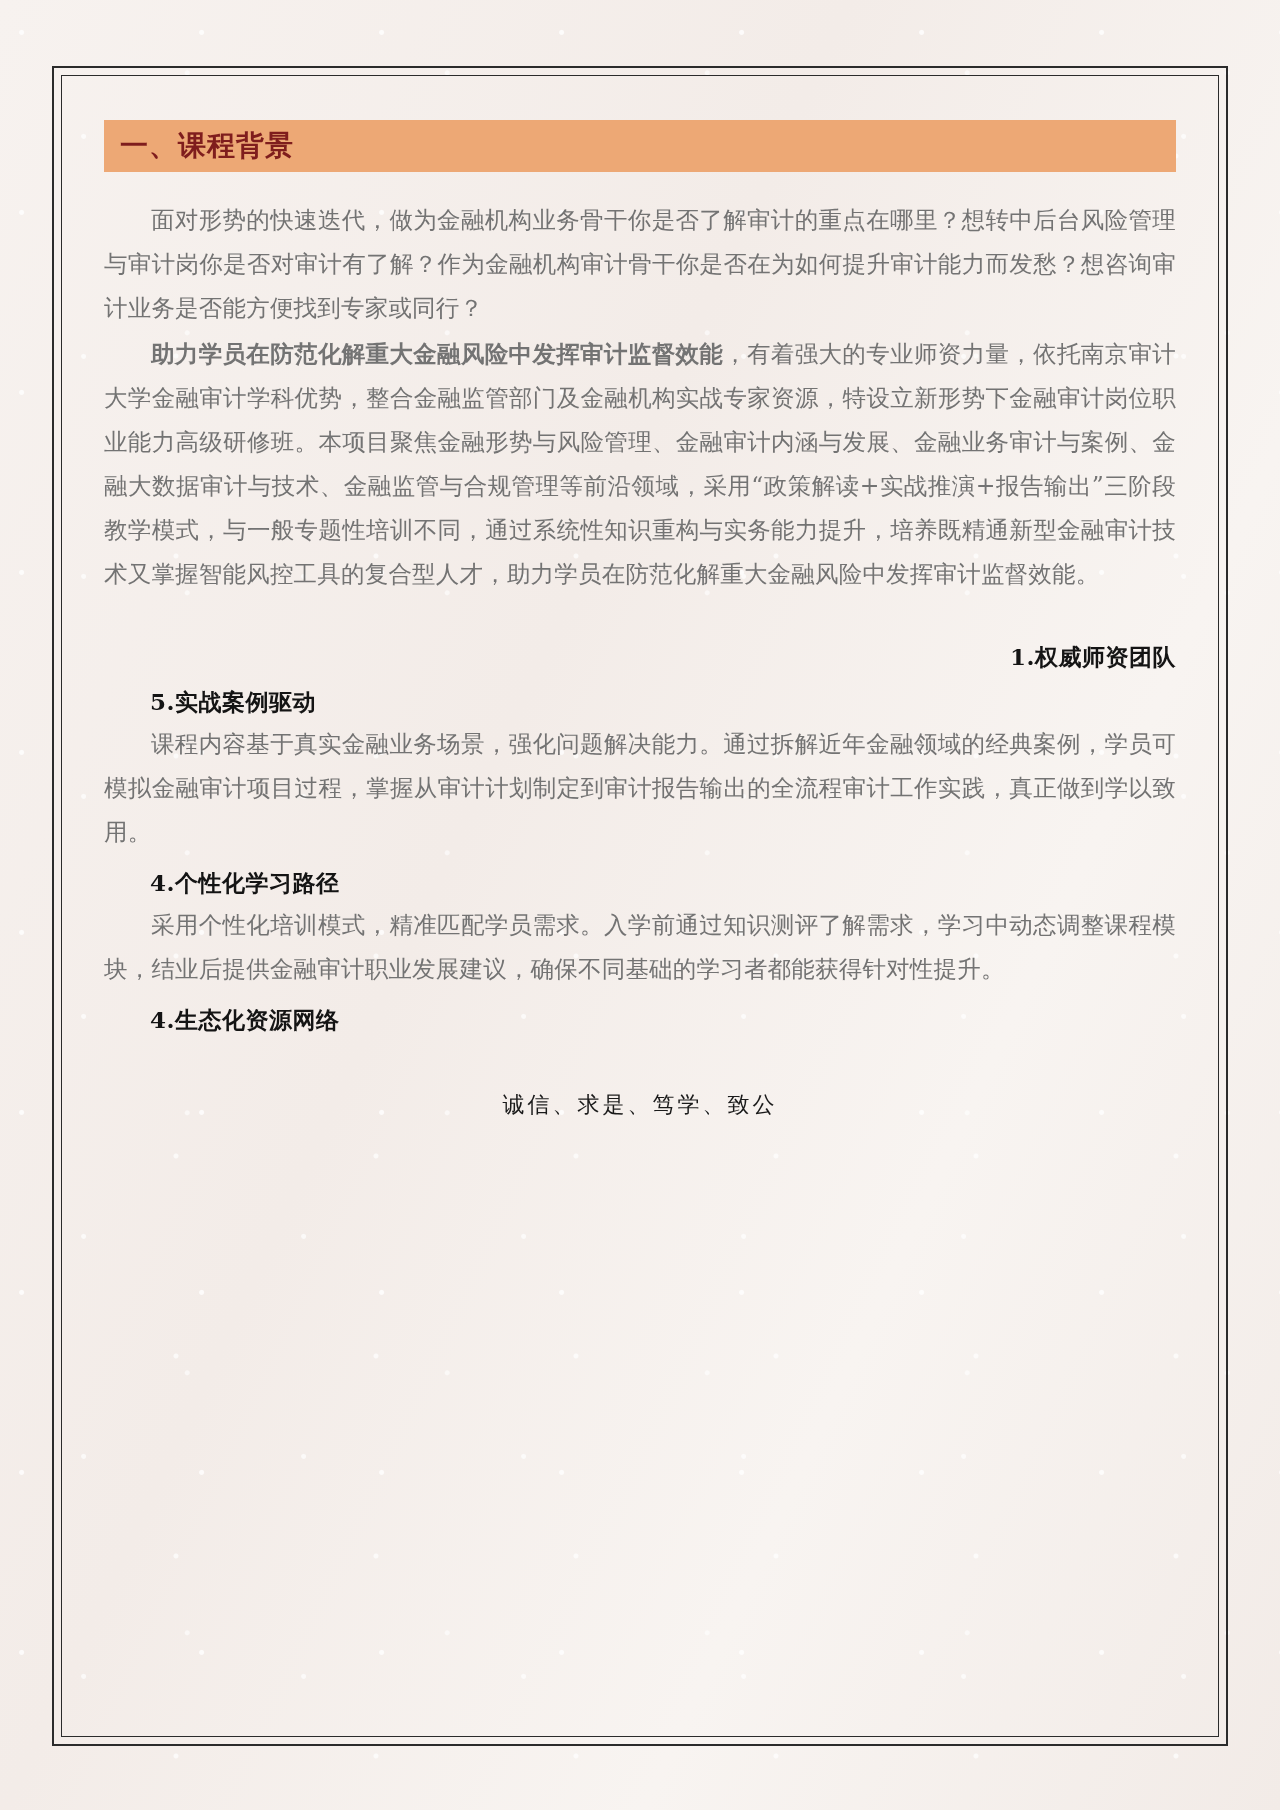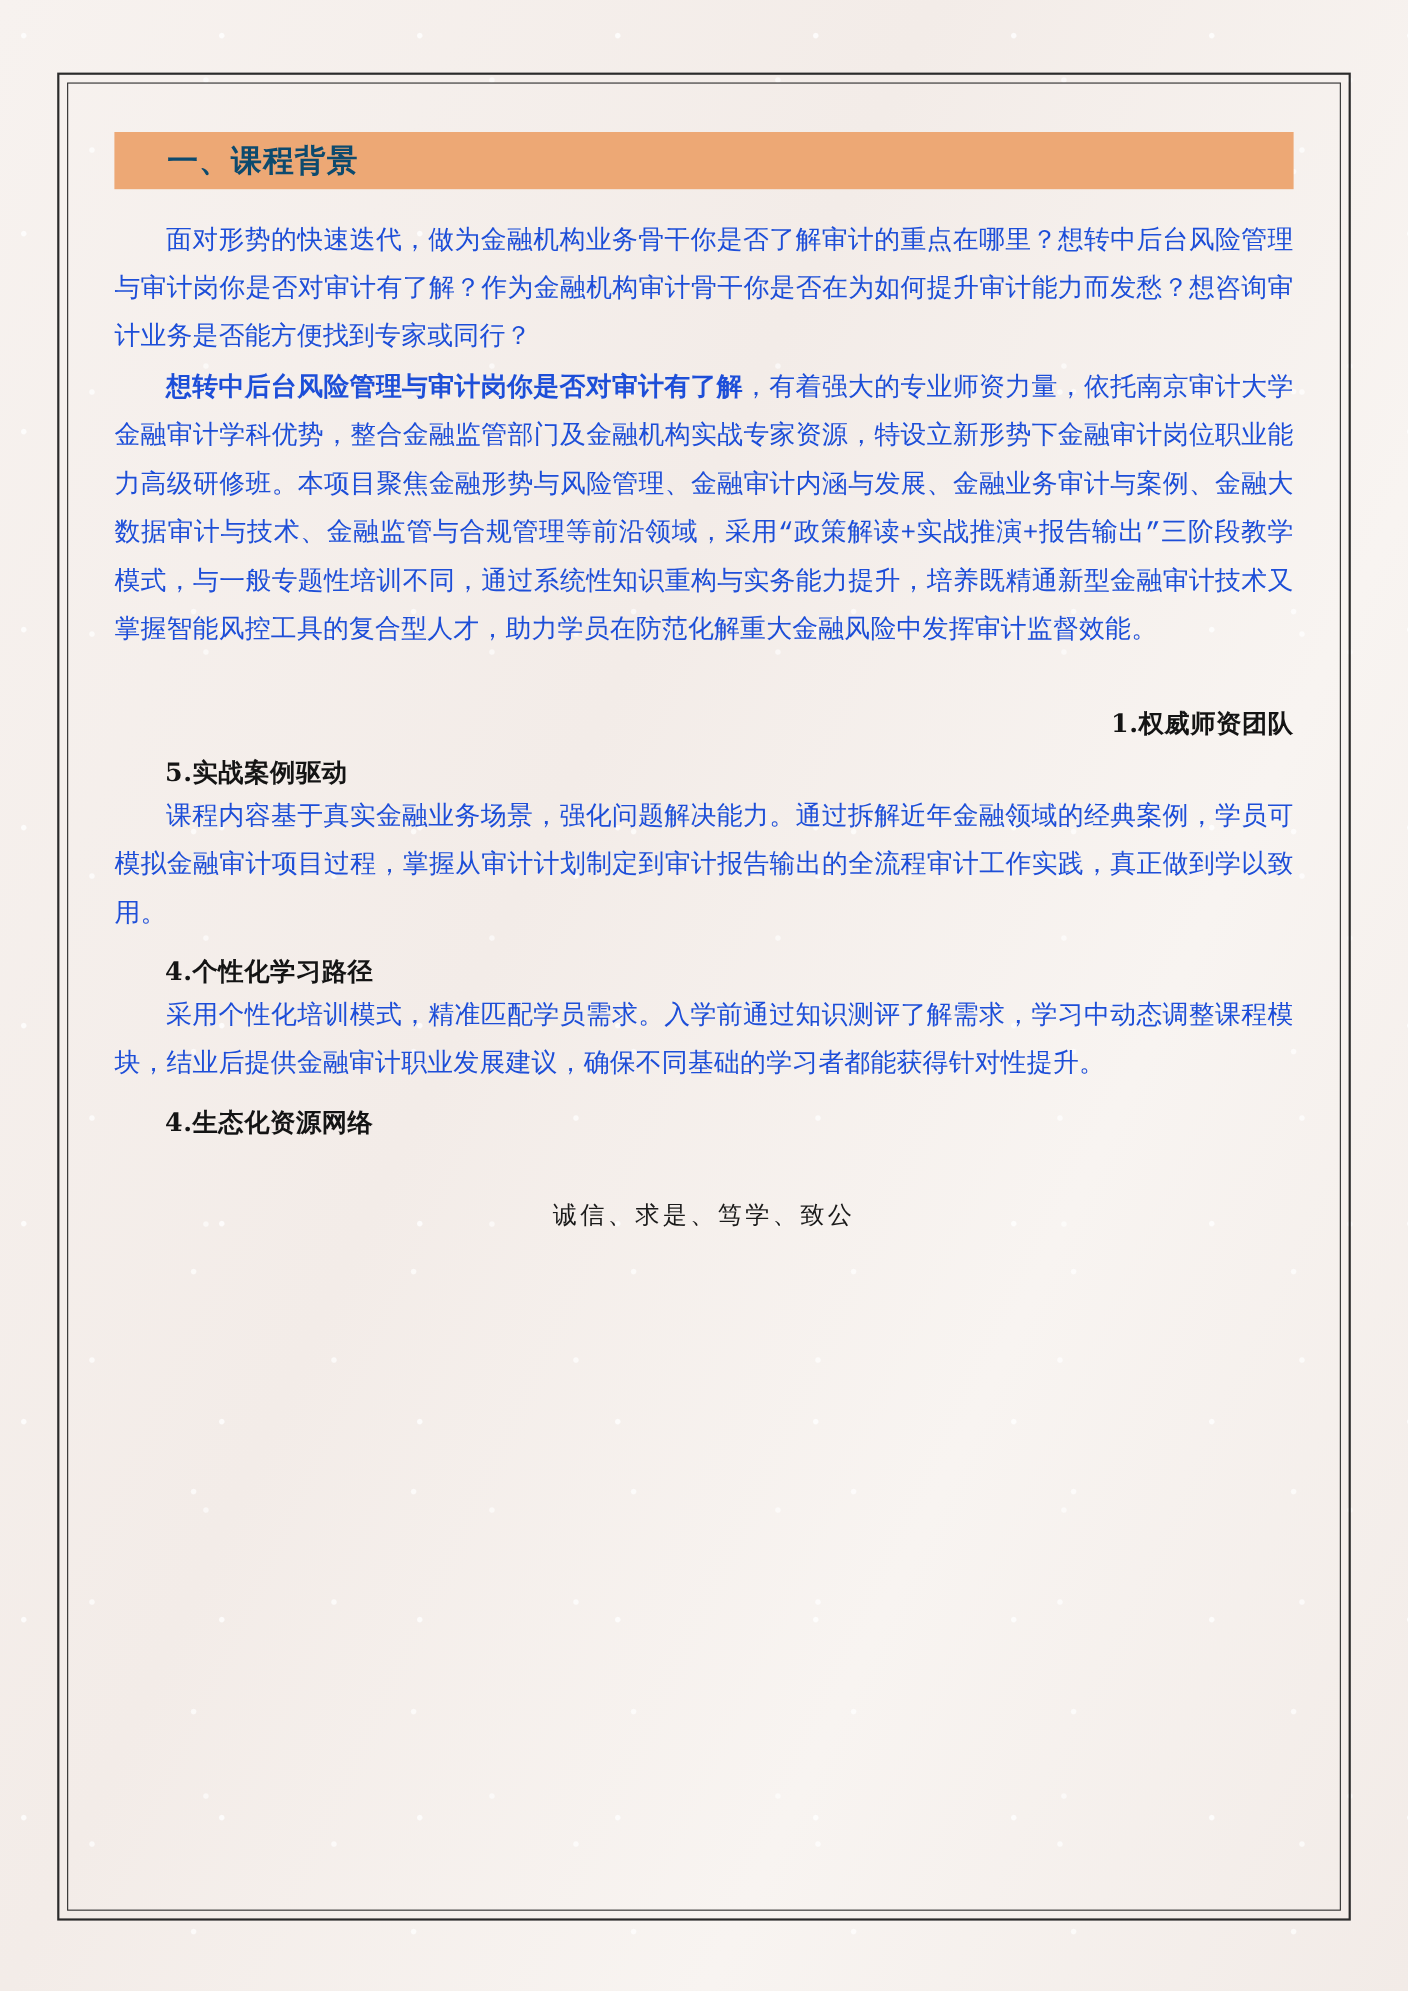"一、课程背景" .section-header .title { color: #0c4a6e -> #7f1d1d; margin-left: 32px -> none }
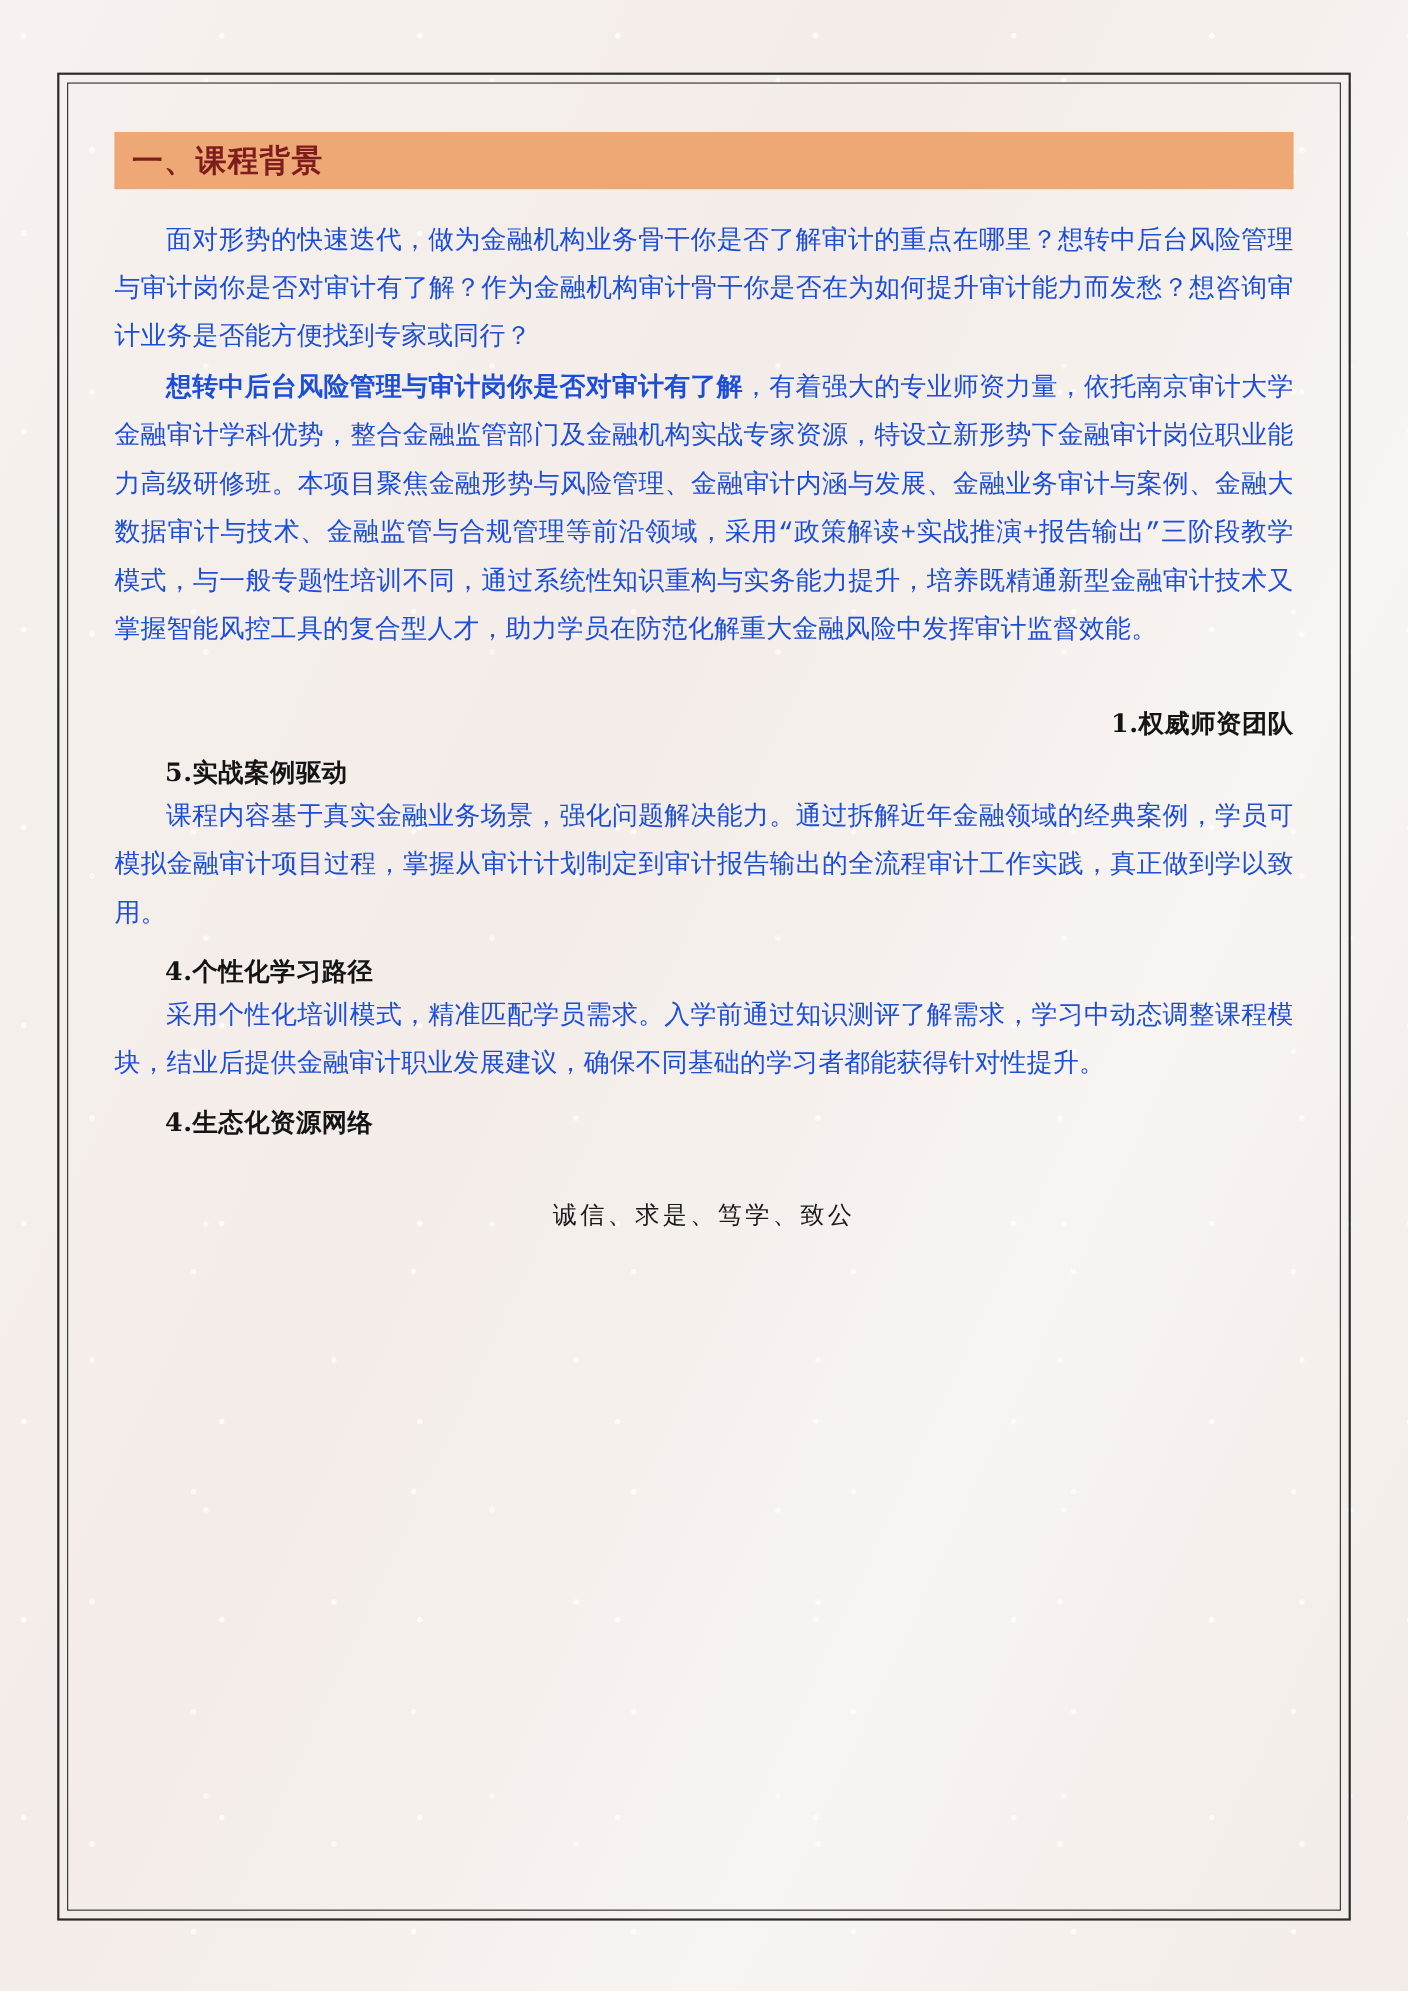"面对形势的快速迭代，做为金融机构业务骨干你是否了解审计的重点在哪里？想转中后台风" .body-par { color: #1d4ed8 -> #737373; font-family: Liberation Mono, monospace -> none }
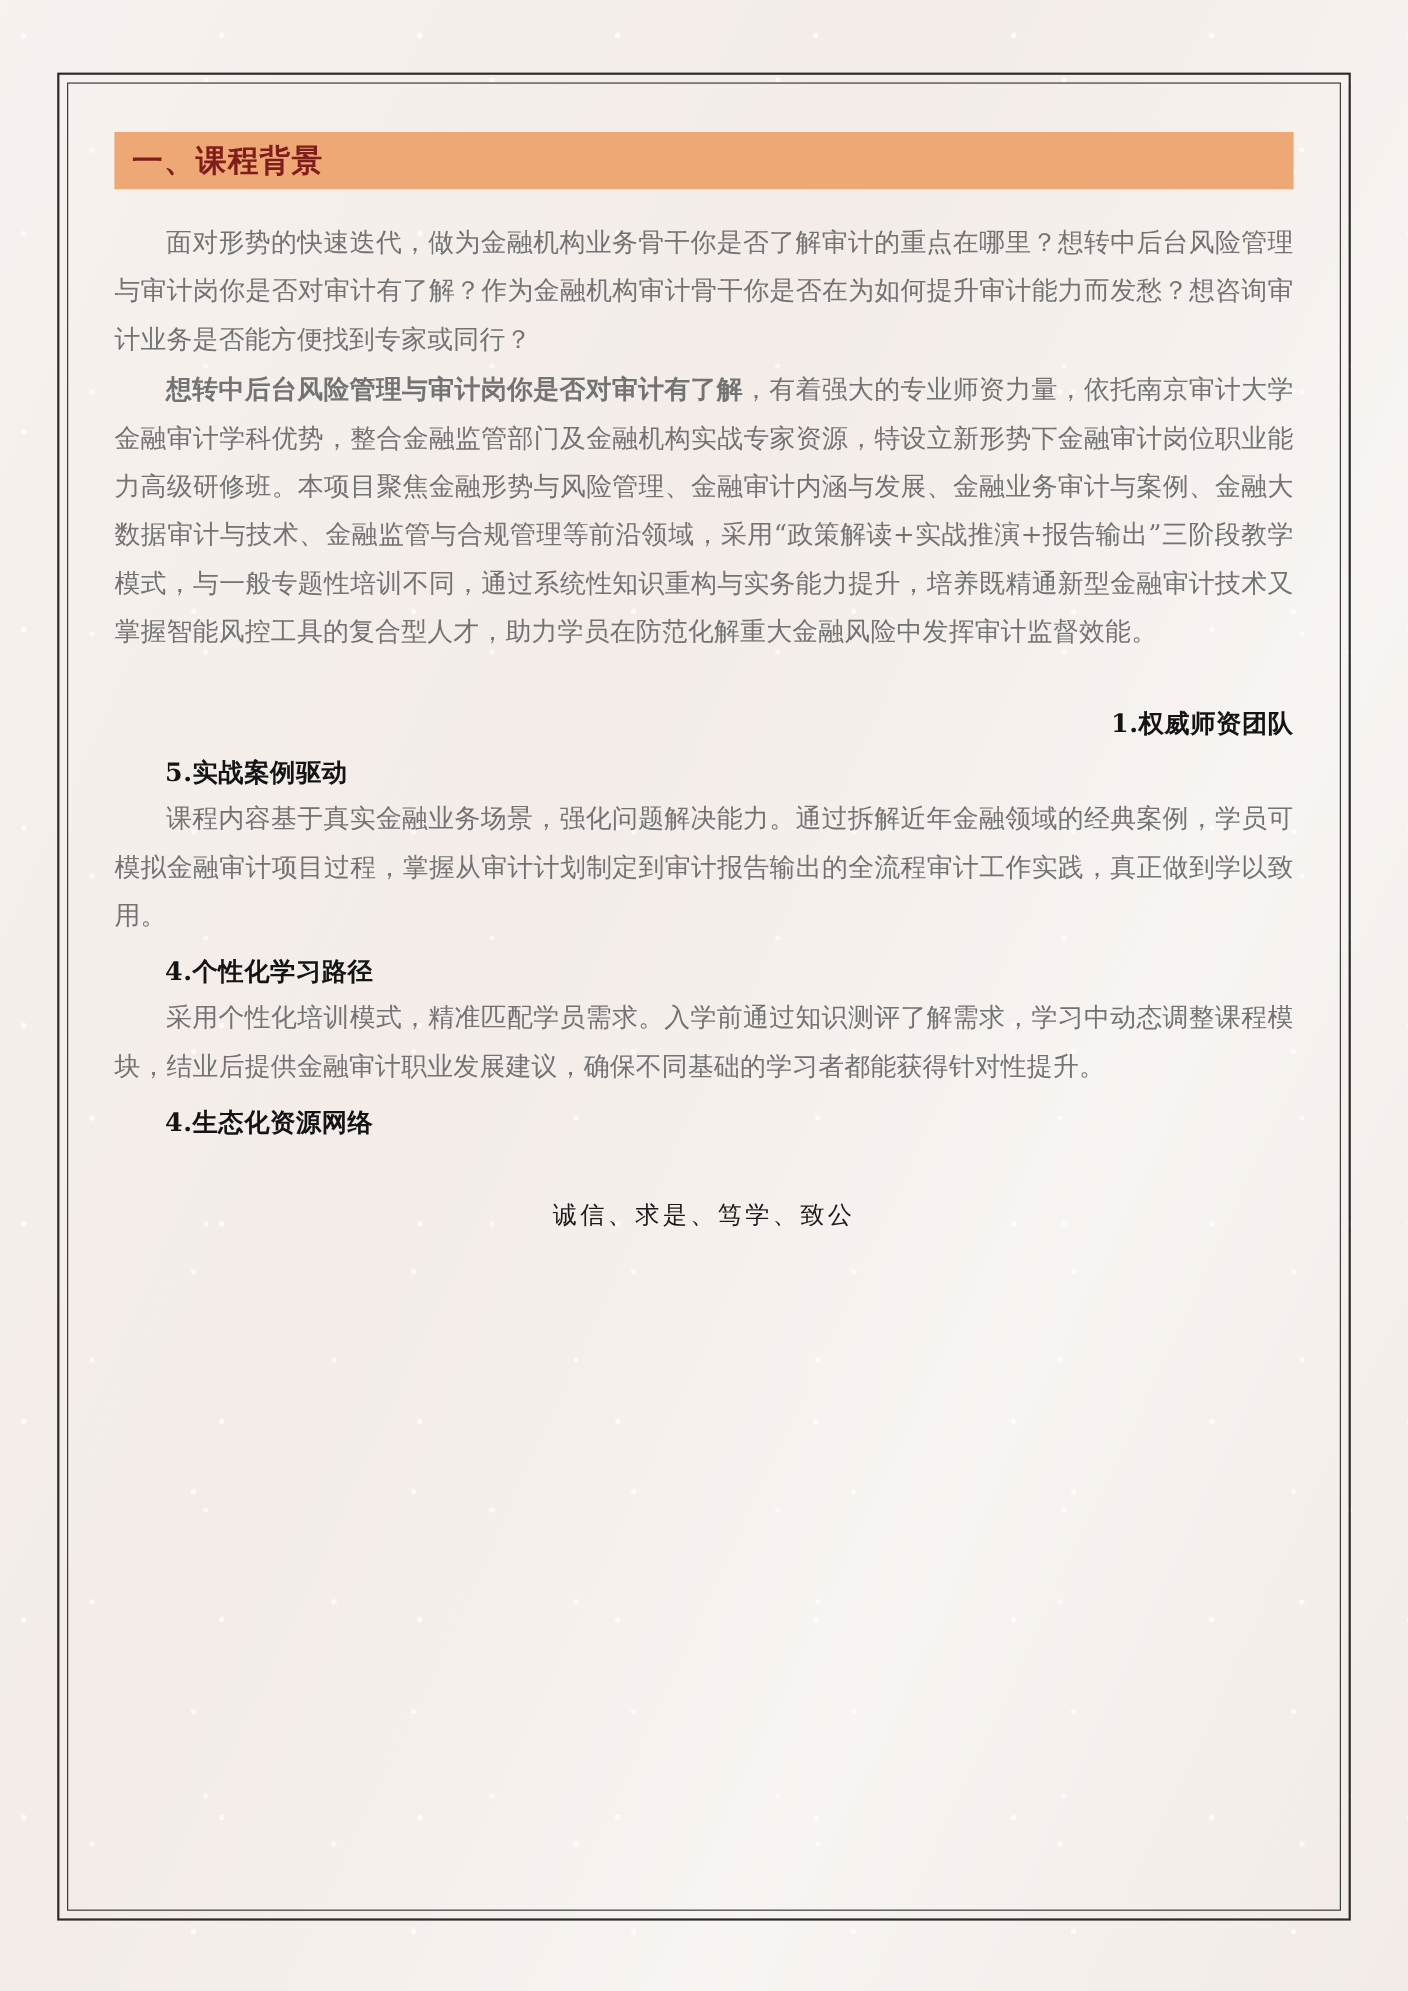"想转中后台风险管理与审计岗你是否对审计有了解" span.bold-lead { text: 想转中后台风险管理与审计岗你是否对审计有了解 -> 助力学员在防范化解重大金融风险中发挥审计监督效能 }
